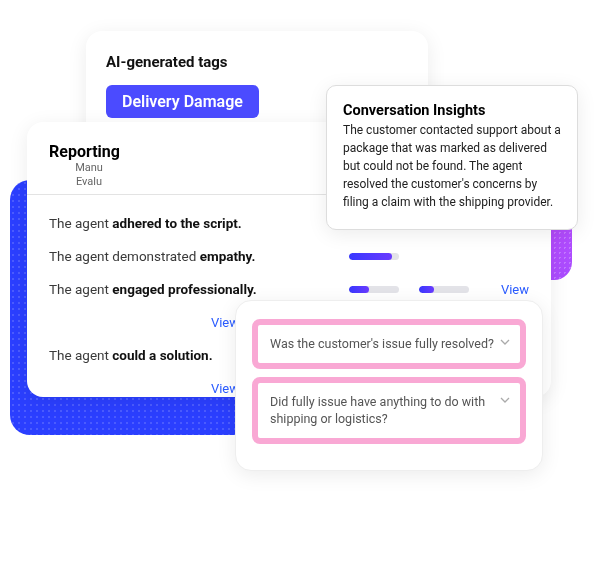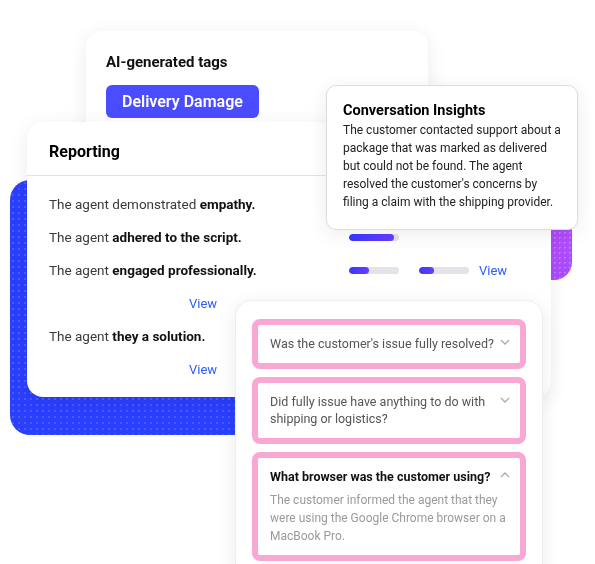"Reporting" .reporting-header { flex-direction: none -> column }
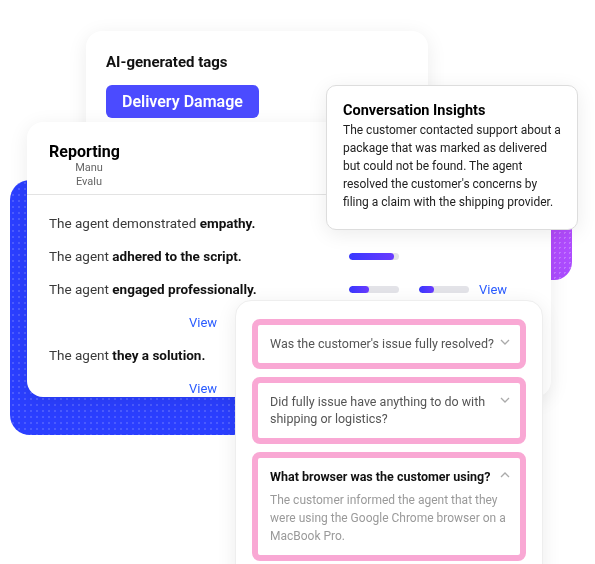"The agent demonstrated empathy." div.report-row { order: before "The agent adhered to the" -> after "The agent adhered to the" }
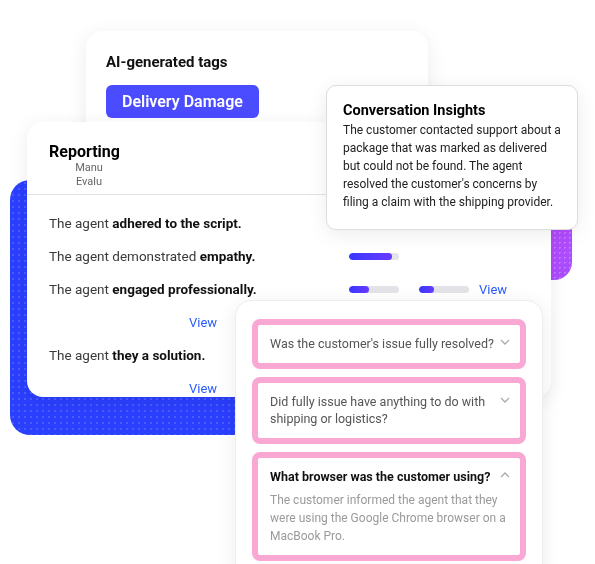"View" .view-link { text-align: none -> right }
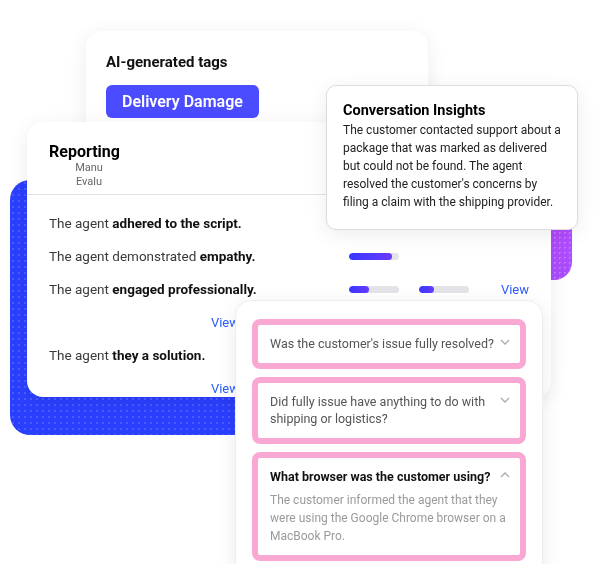"they a solution." b { text: they -> could }
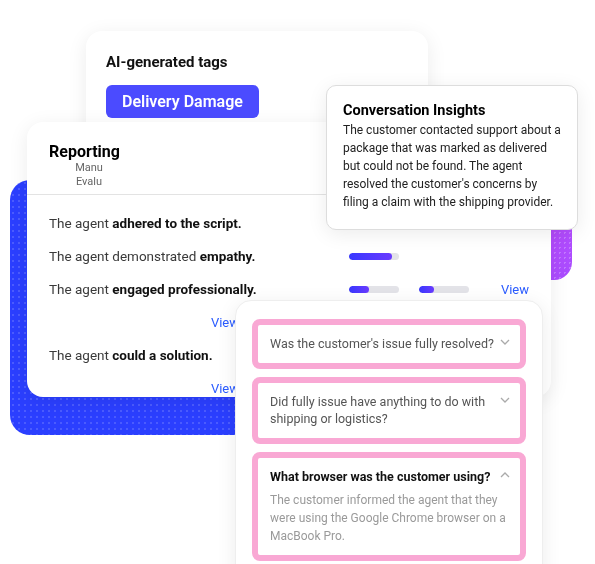"What browser was the customer" div.q-item { html: <div> <div>What browser was the customer using?</div> <div>The customer informed the agent that they were using the Google Chrome browser on a MacBook Pro.</div> <span> <svg> <path></path> </svg> </span> </div> -> none }
